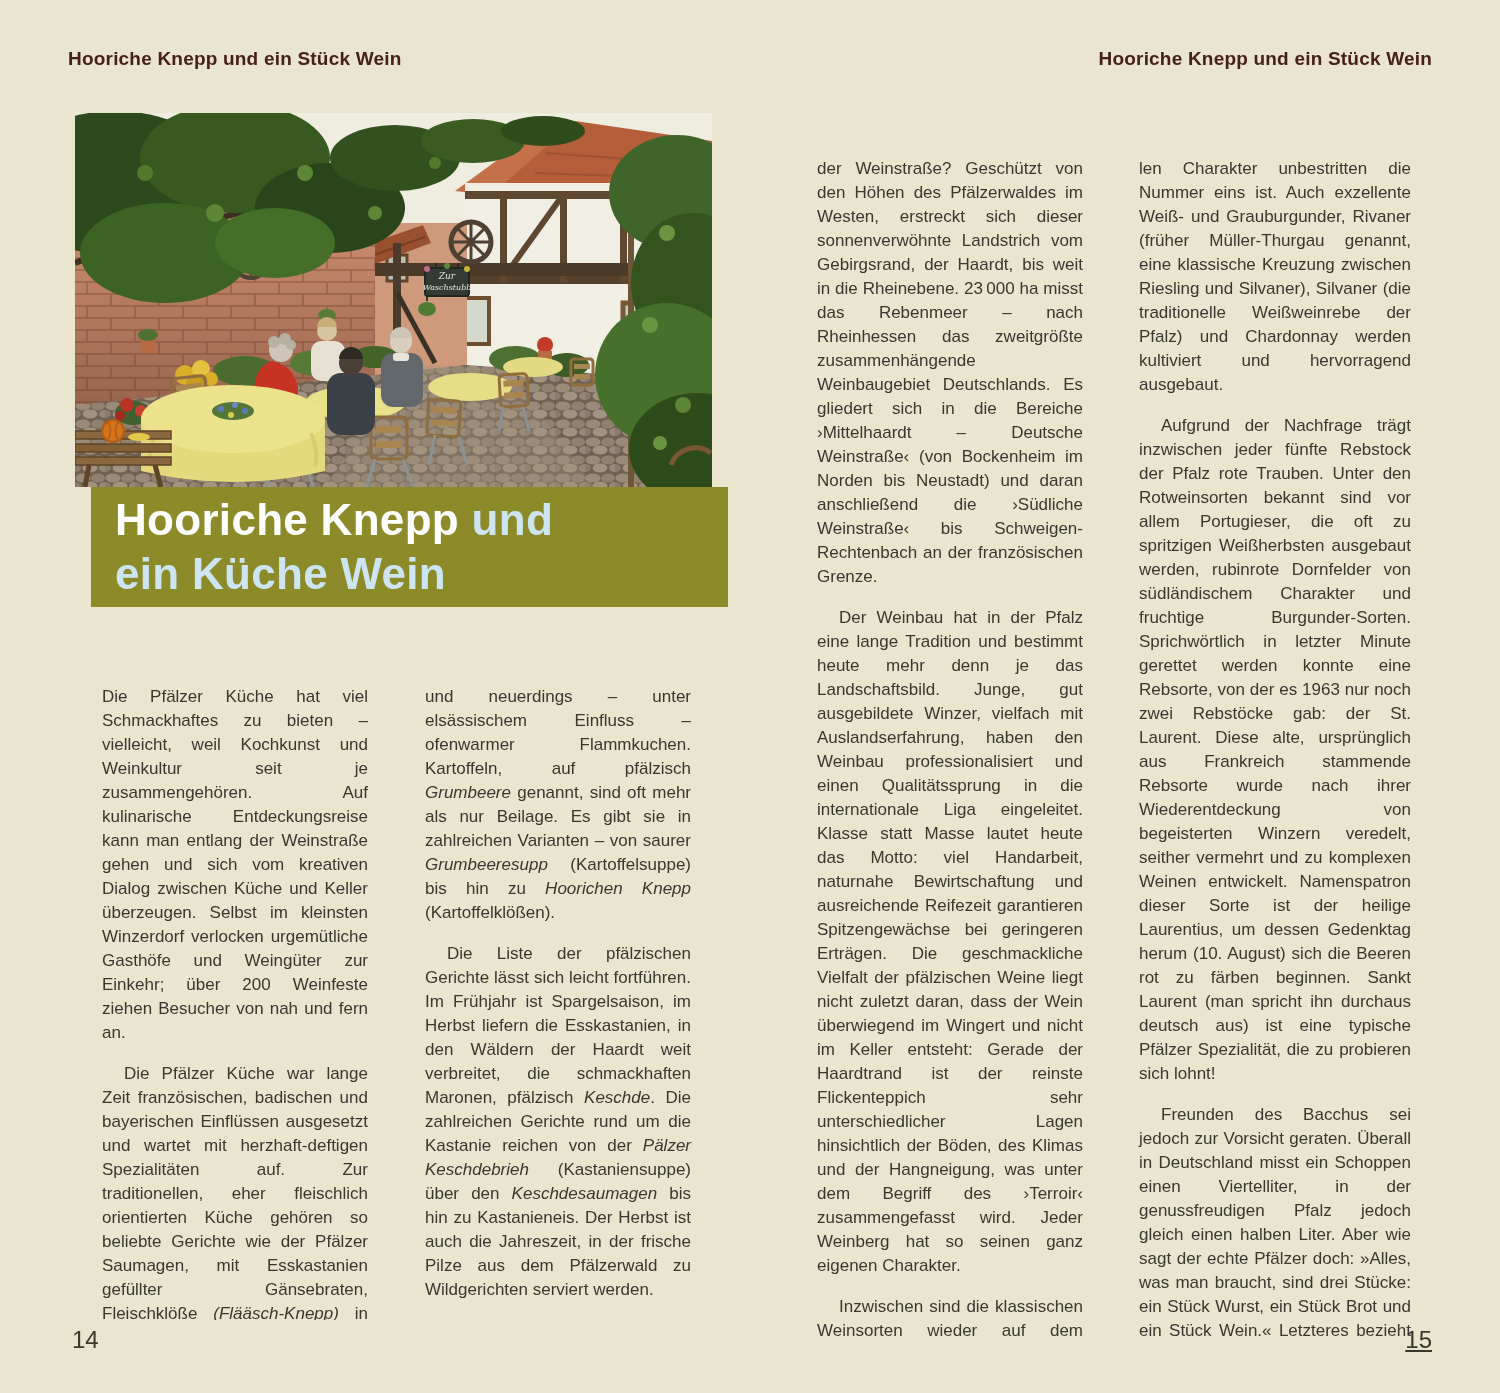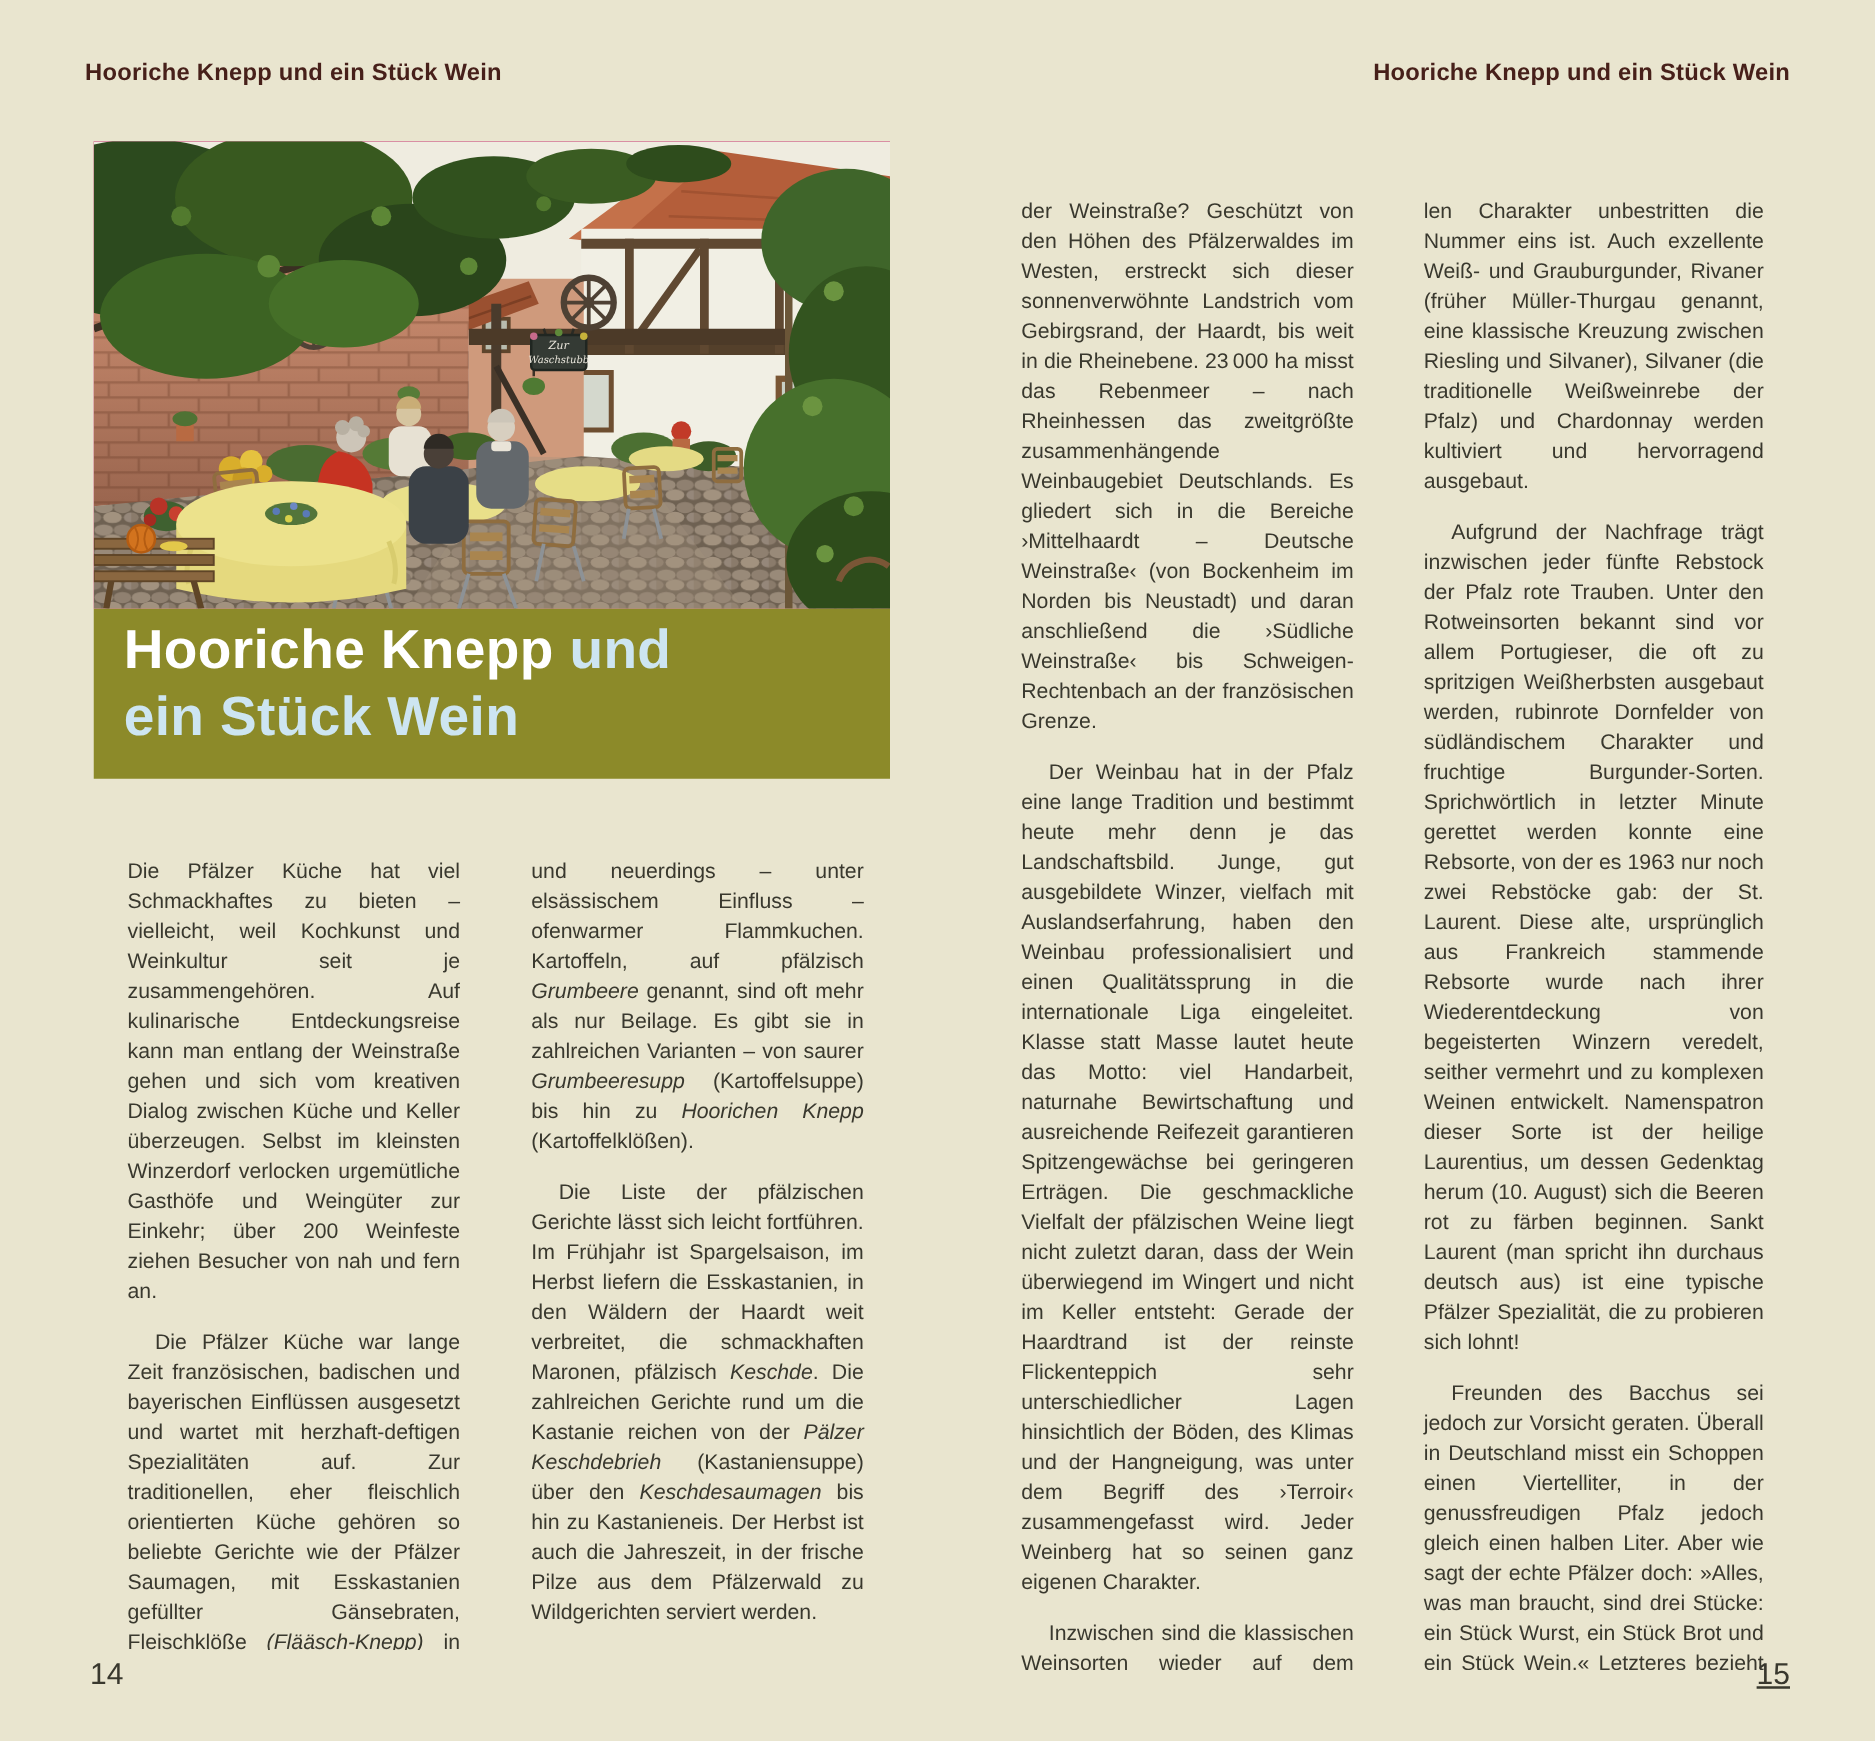"Hooriche Knepp und" .titlebar { height: 136px -> 120px; left: 75px -> 91px }
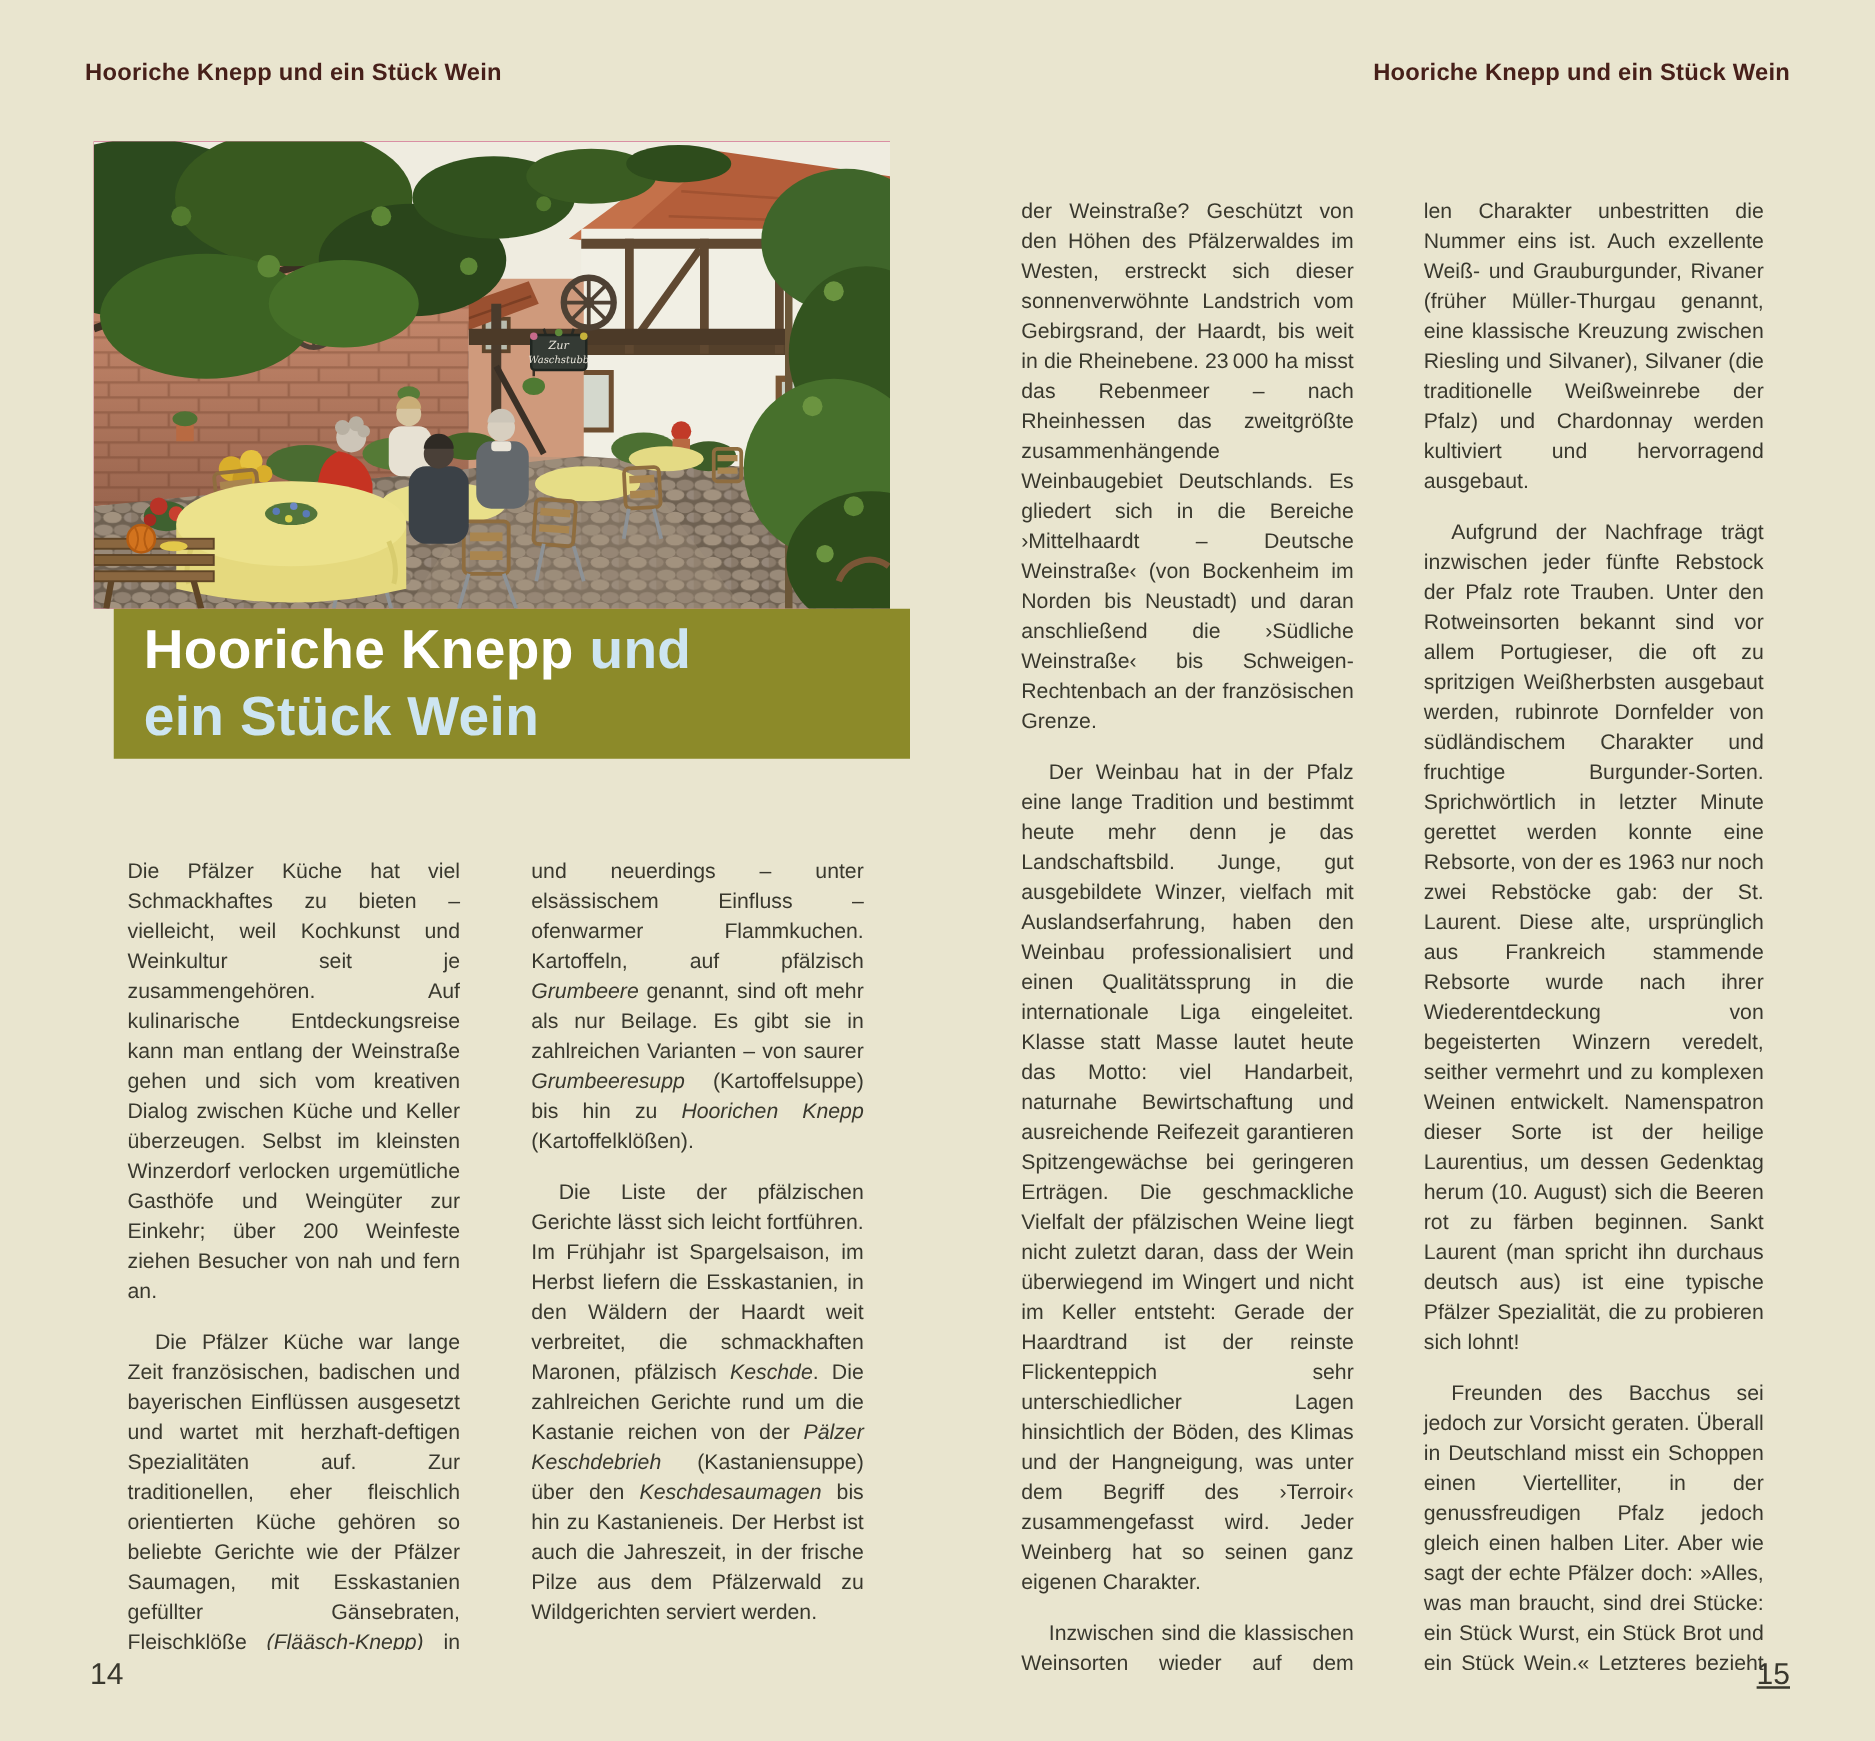"ein Stück Wein" div.tline { text: Stück -> Küche }
